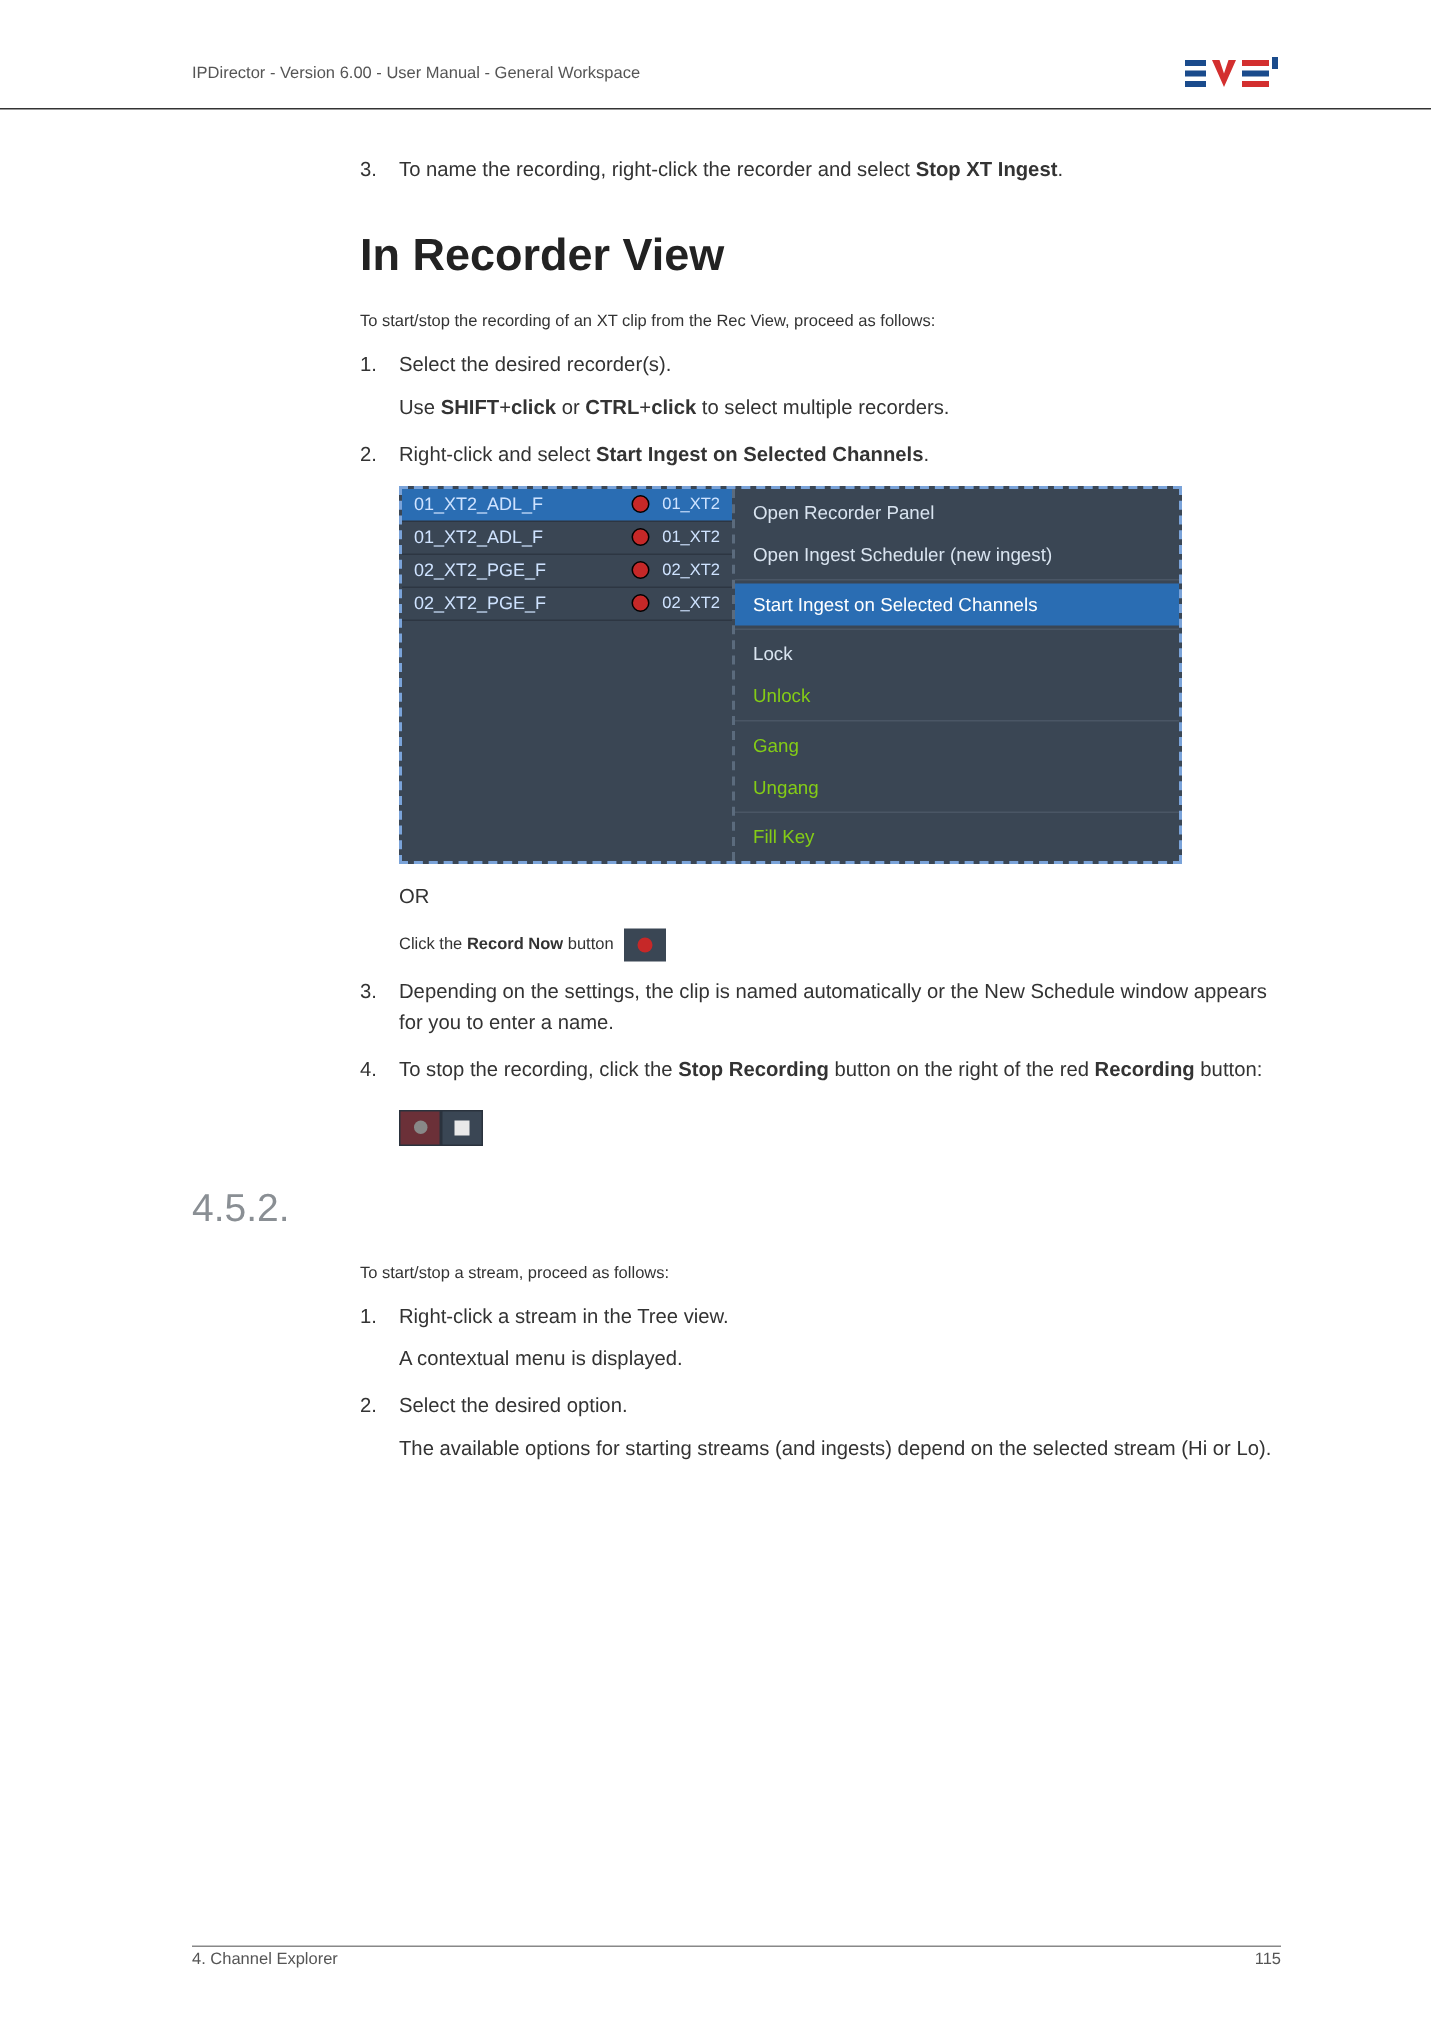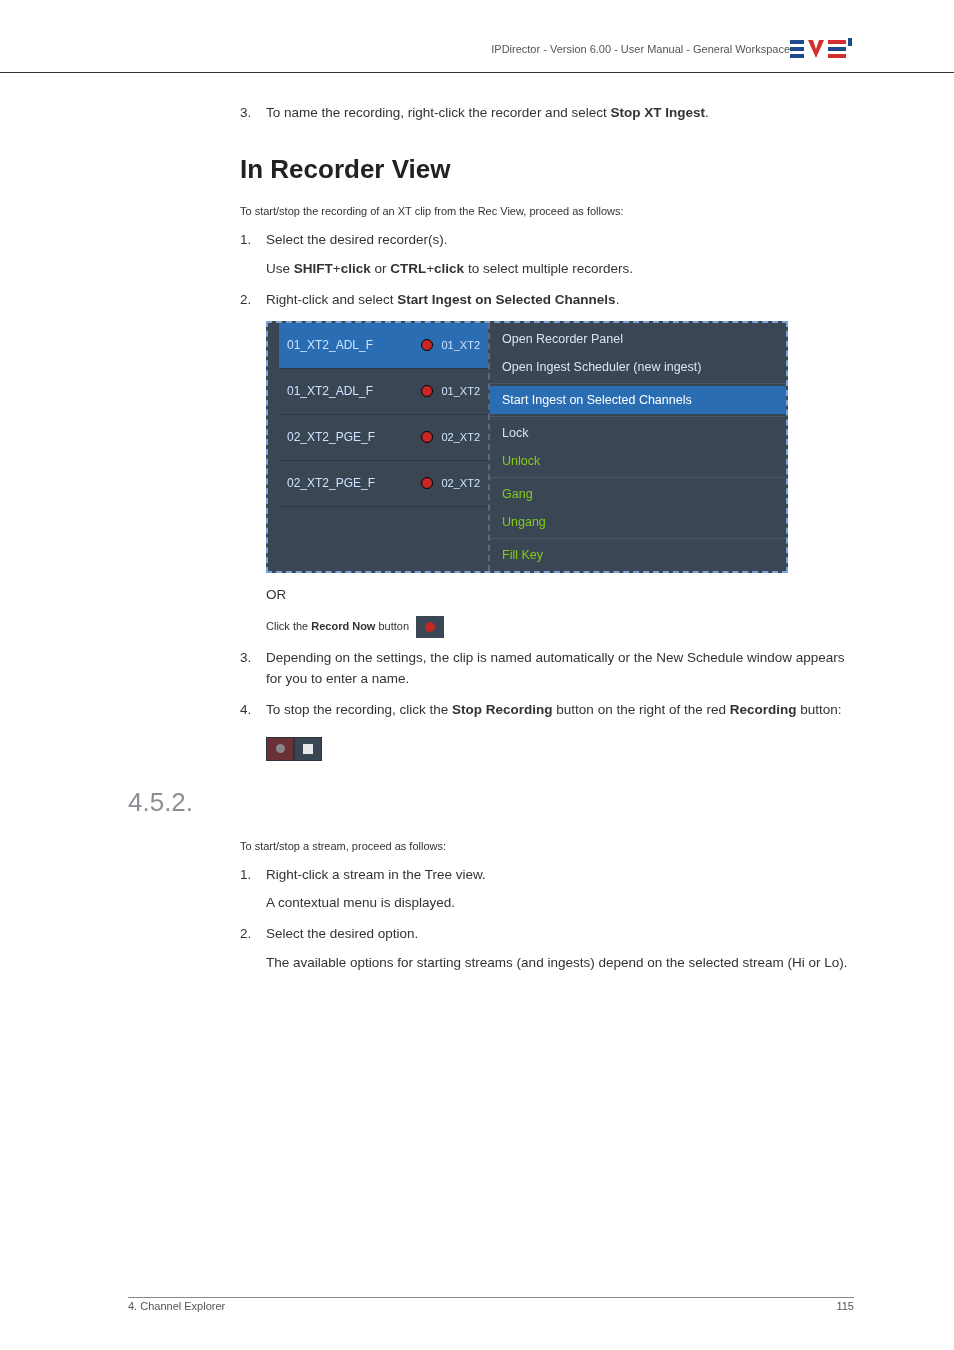"IPDirector - Version 6.00 -" .header { justify-content: flex-end -> space-between }
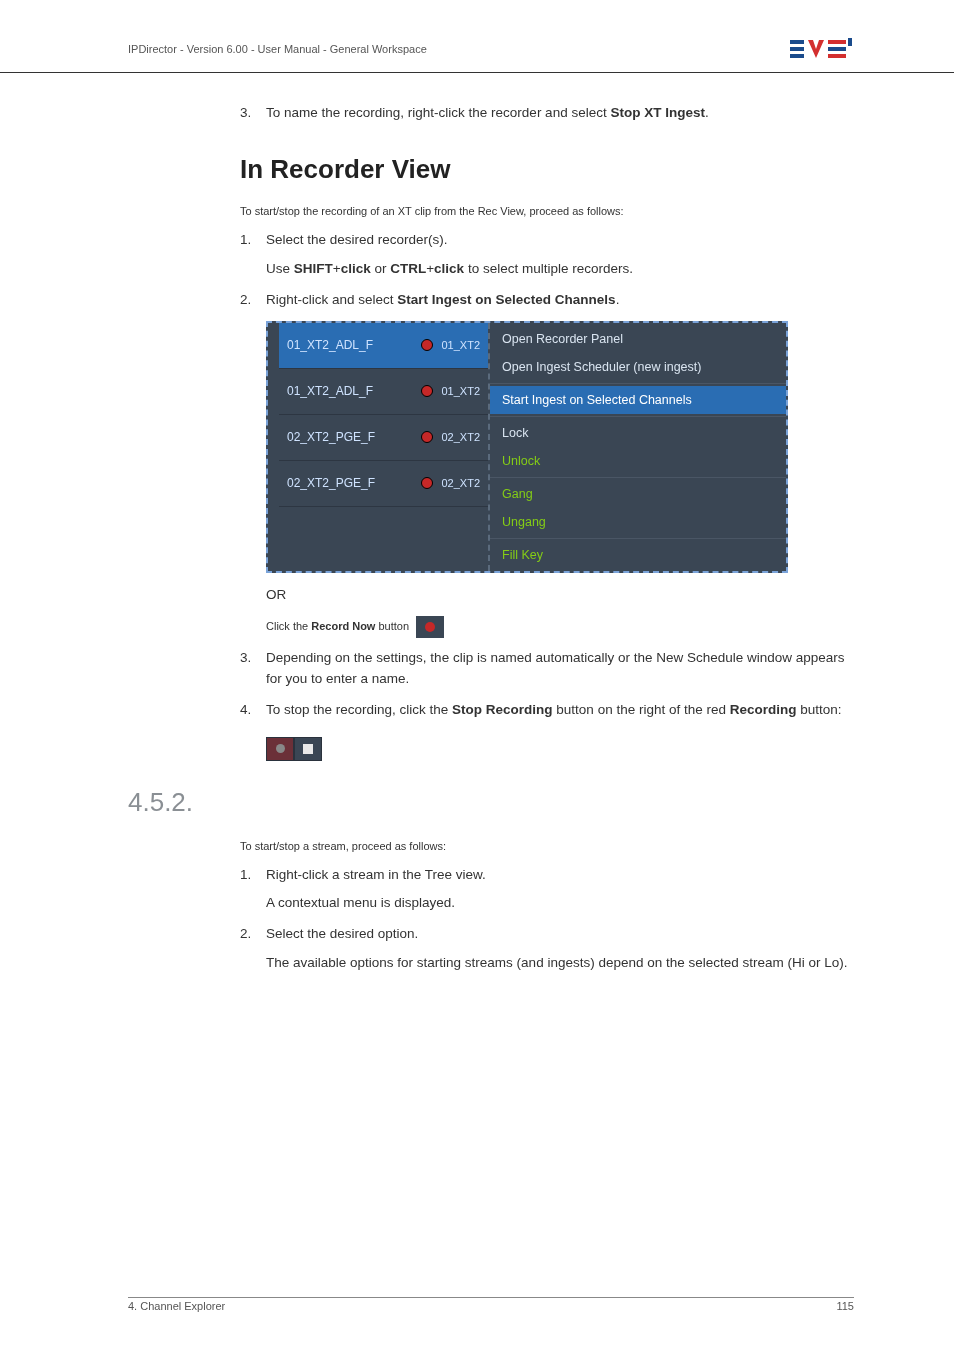"In Recorder View" .h-subsection { font-size: 26px -> 30px }
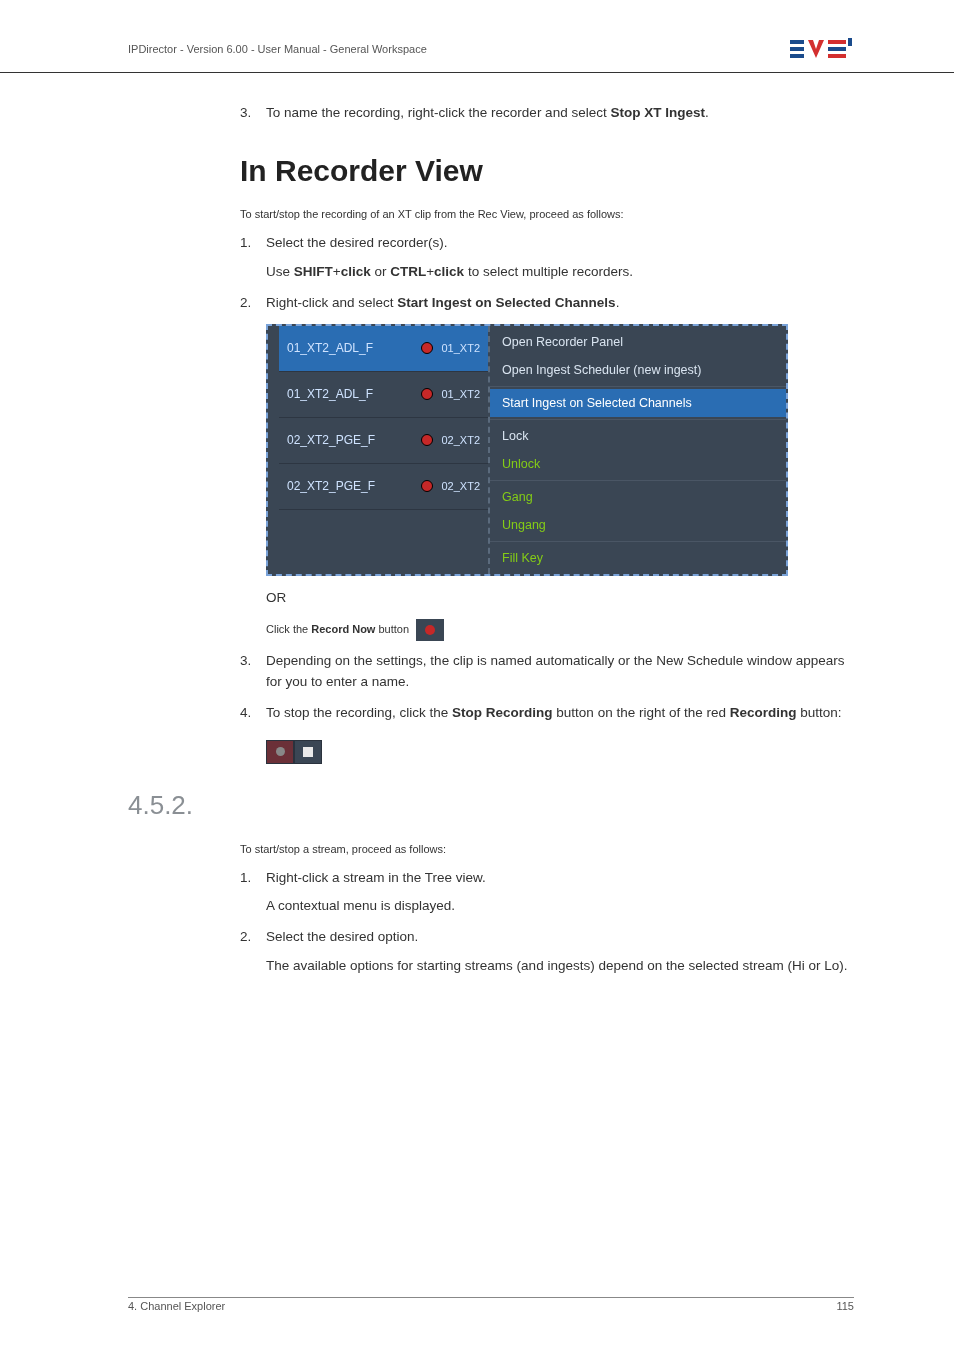"01_XT2_ADL_F" .rec-row { height: 46px -> 22px; margin-left: 11px -> none }
